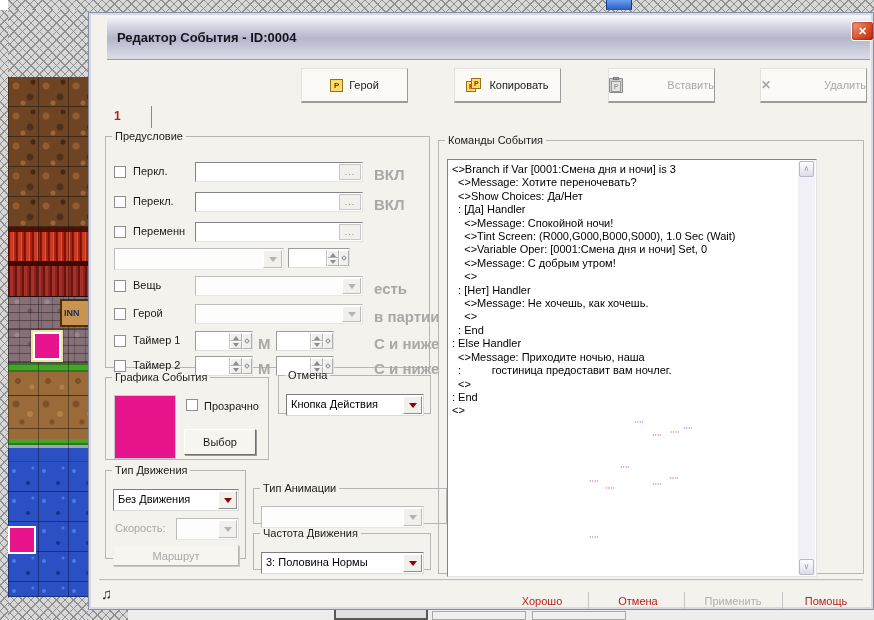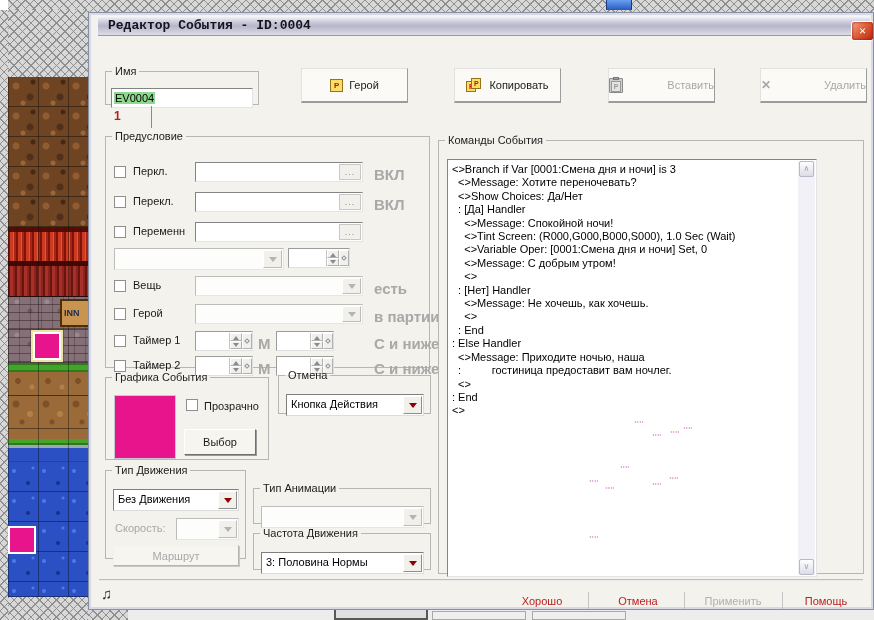"Редактор События - ID:0004" .titlebar { font-family: Liberation Mono, monospace -> none; height: 20px -> 44px; left: 9px -> 18px }
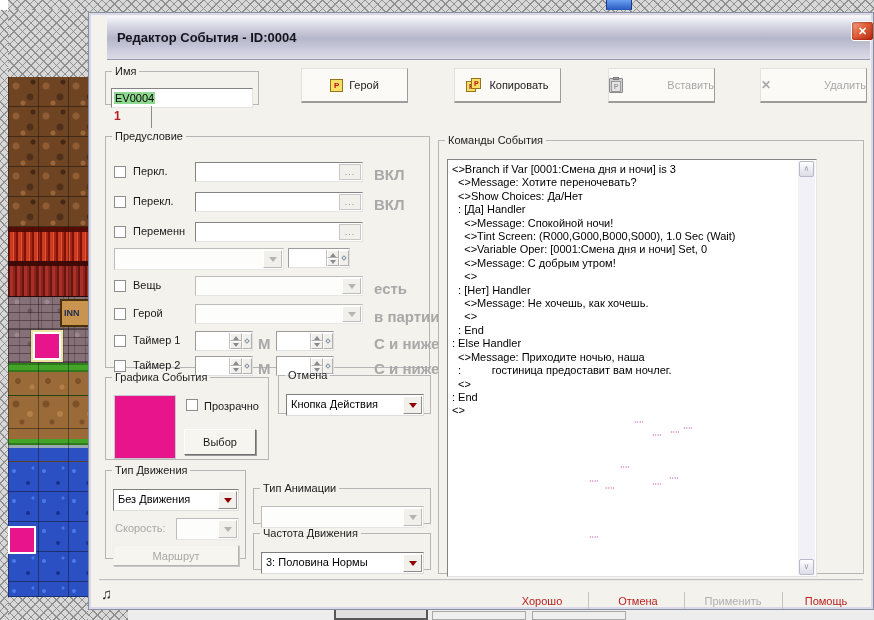"Имя" fieldset.grp { html: <fieldset> <legend>Имя</legend> <div> <span>EV0004</span> </div> </fieldset> -> none }
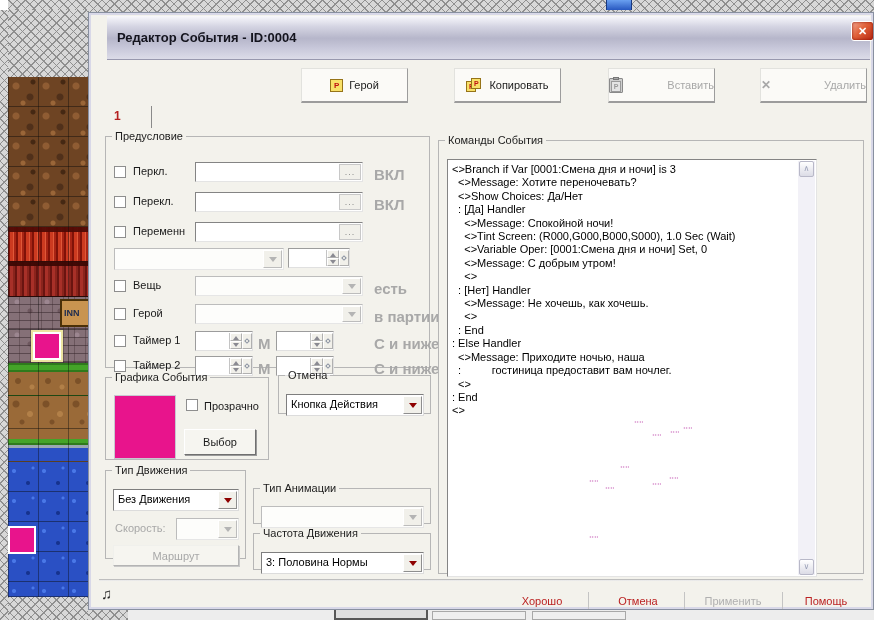"Тип Анимации" fieldset.grp { width: 178px -> 194px }
